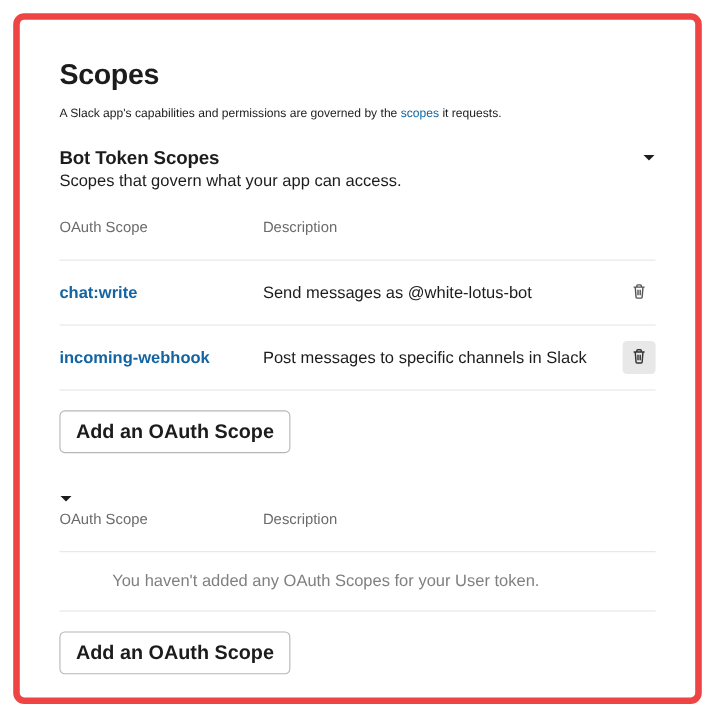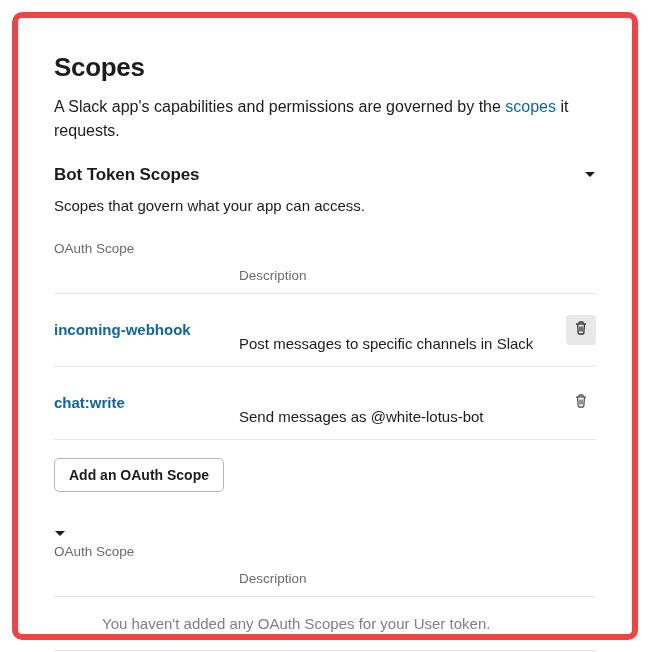"A Slack app's capabilities and" .intro { font-size: 16px -> 11px }
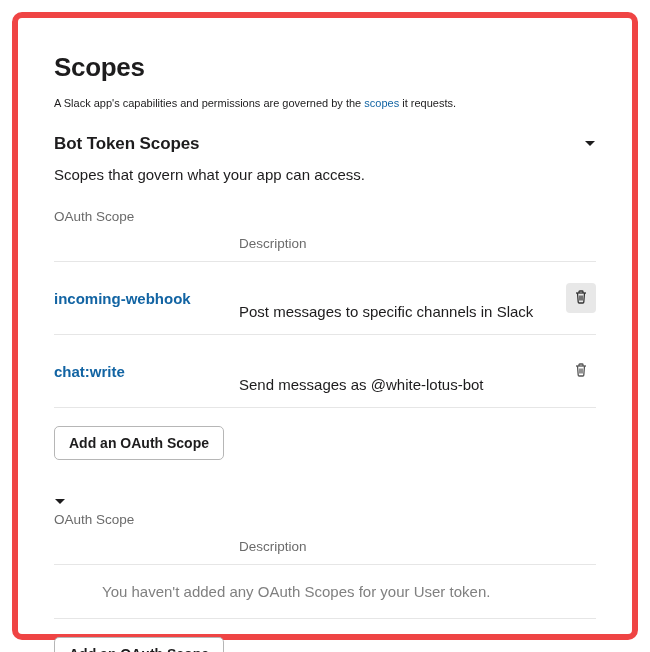"Scopes that govern what your" .section-sub { margin-top: 10px -> 0 }
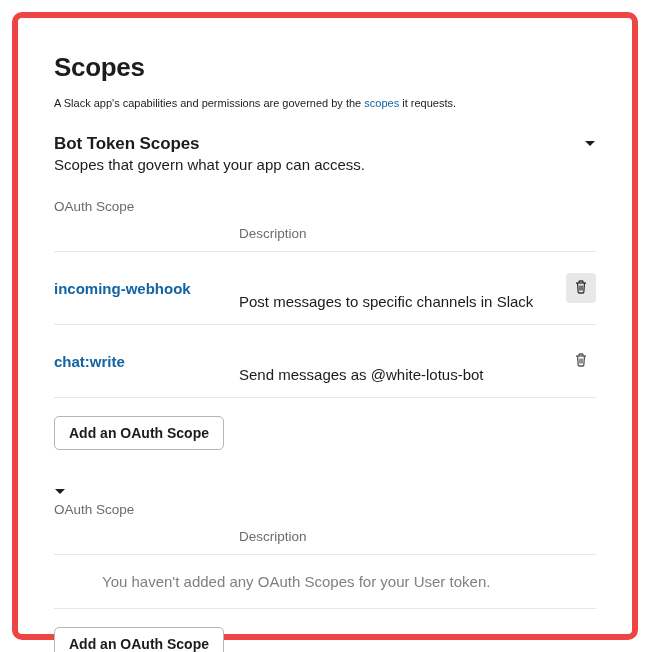"OAuth Scope" .tbl-header { padding: 6px 0 10px 0 -> 6px 0 22px 0 }
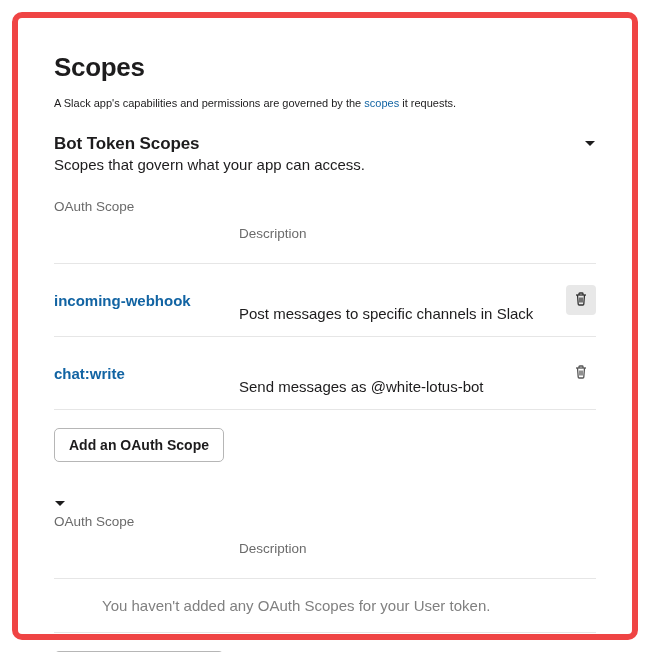"Description" .col-desc { margin-top: 27px -> none }
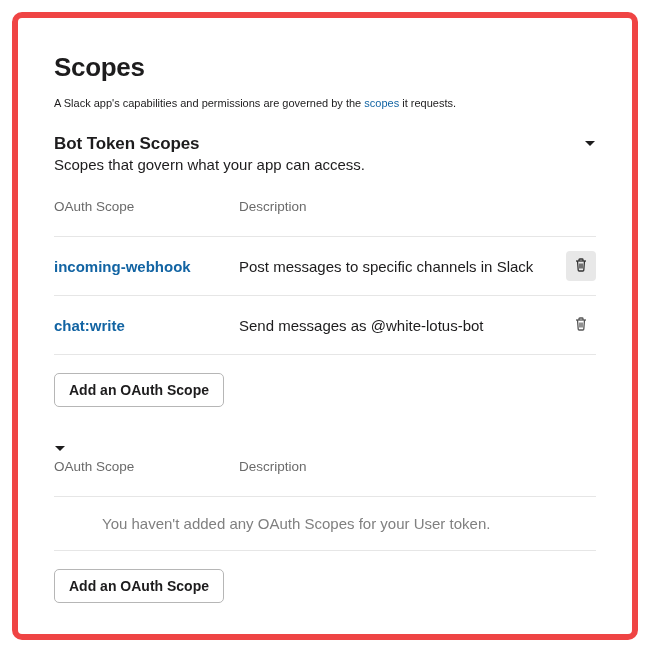"incoming-webhook" div.row { order: before "chat:write" -> after "chat:write" }
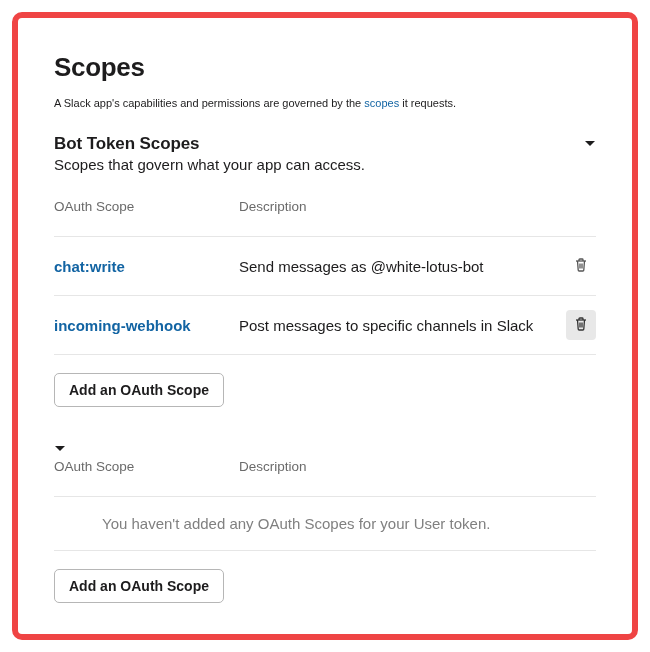"Add an OAuth Scope" .add-btn { font-size: 14px -> 18px }
